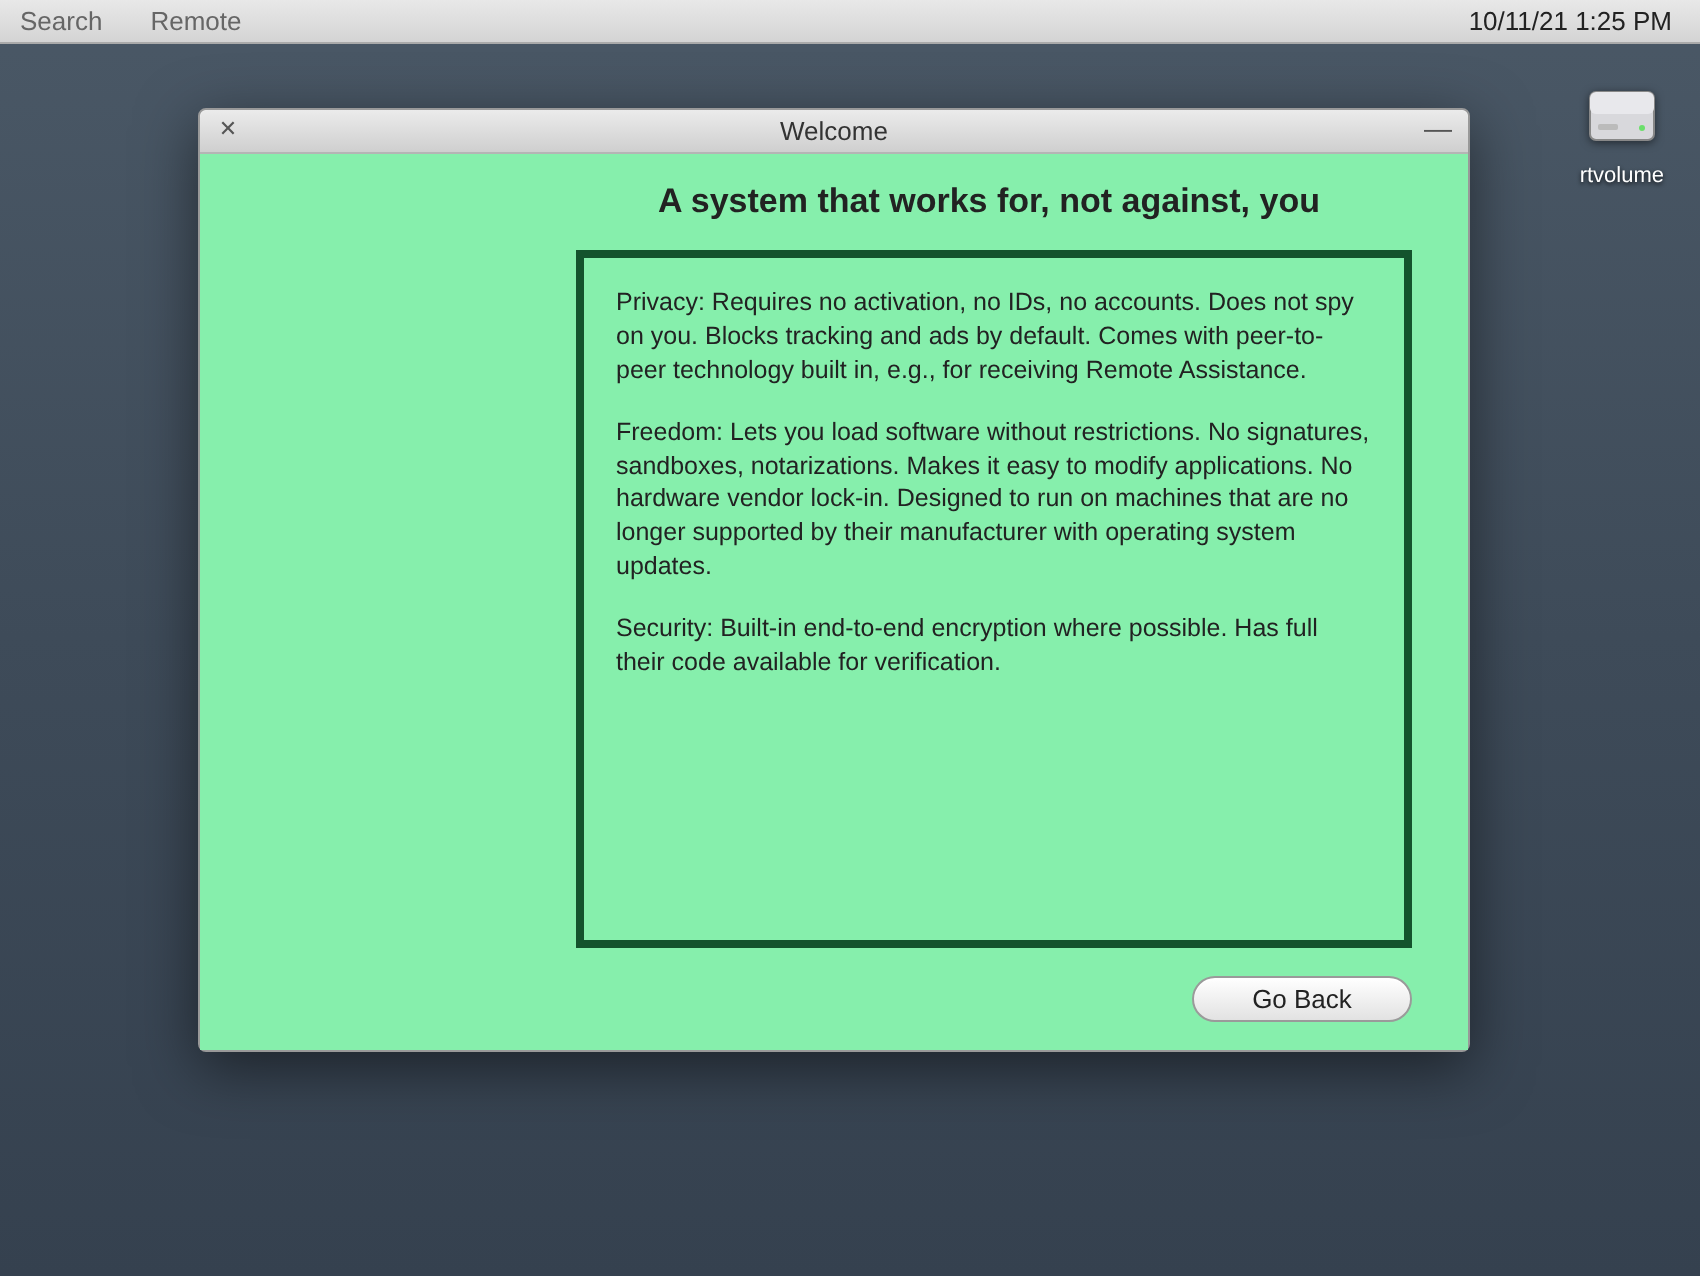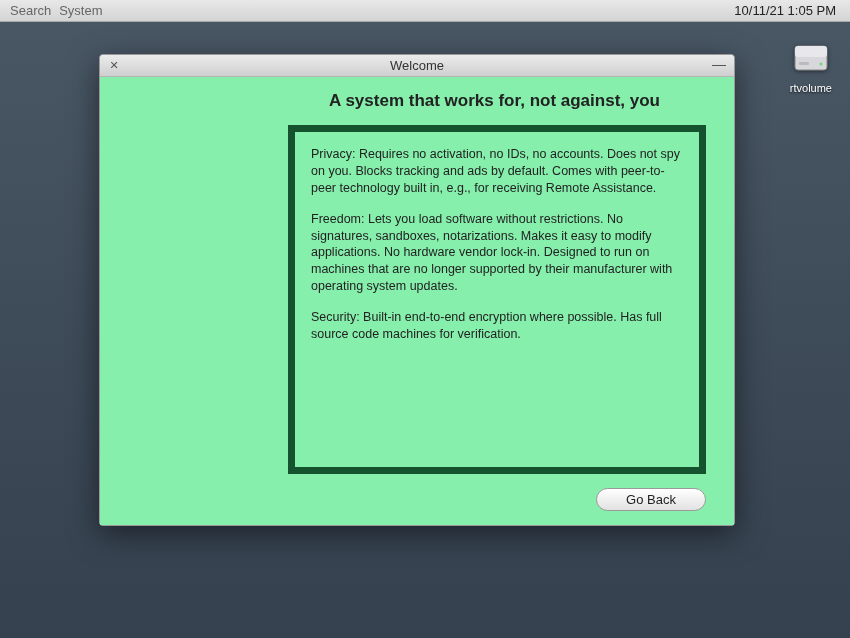"Search" .menubar-left { gap: 8px -> 24px }
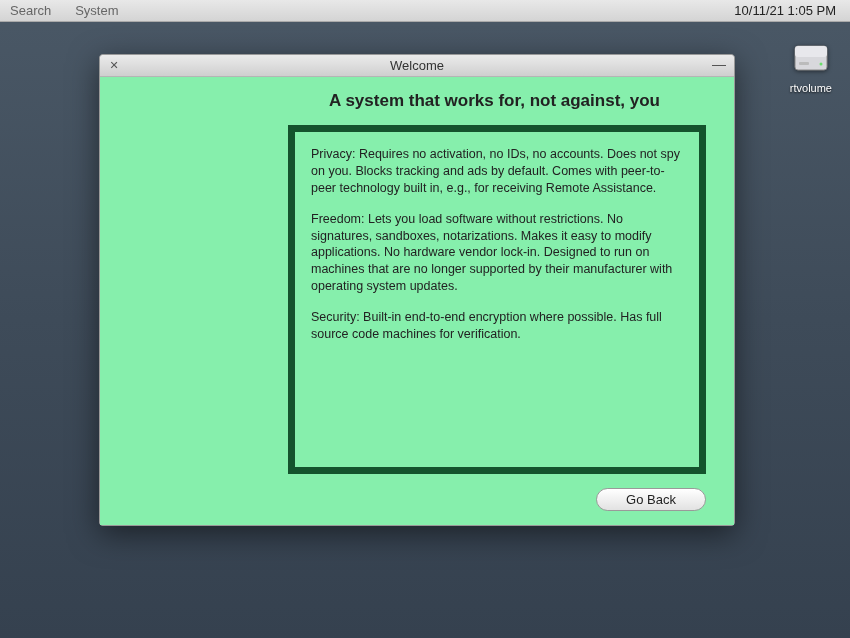"System" span.menubar-item { text: System -> Remote }
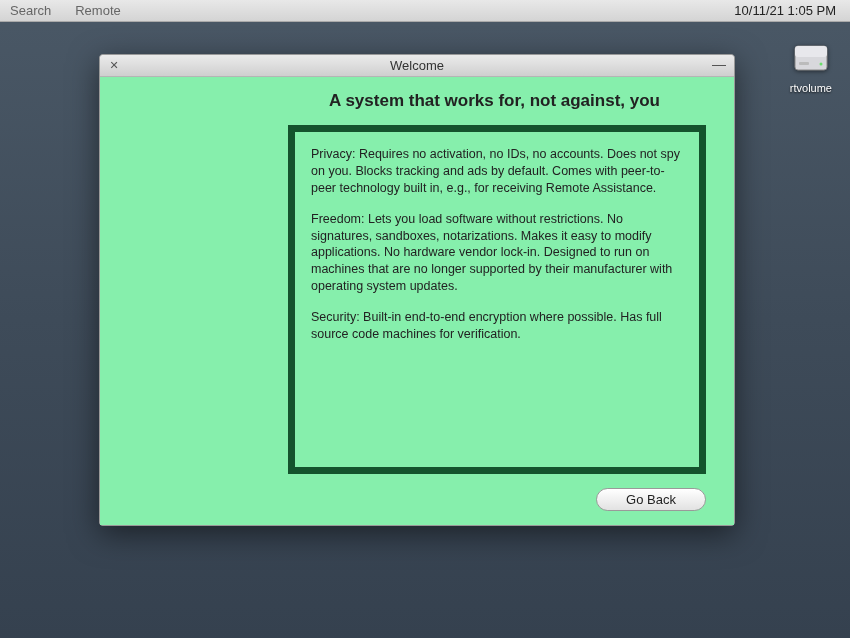"10/11/21 1:05 PM" div.menubar-right { text: 1:05 -> 1:25 }
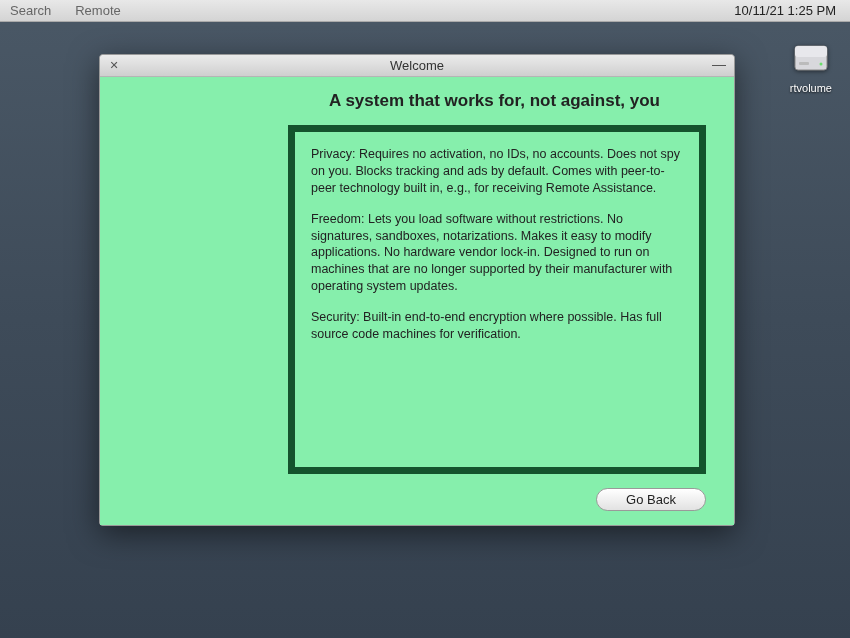"Privacy: Requires no activation, no" .content-box { border: 7px solid #14532d -> 4px solid #14532d }
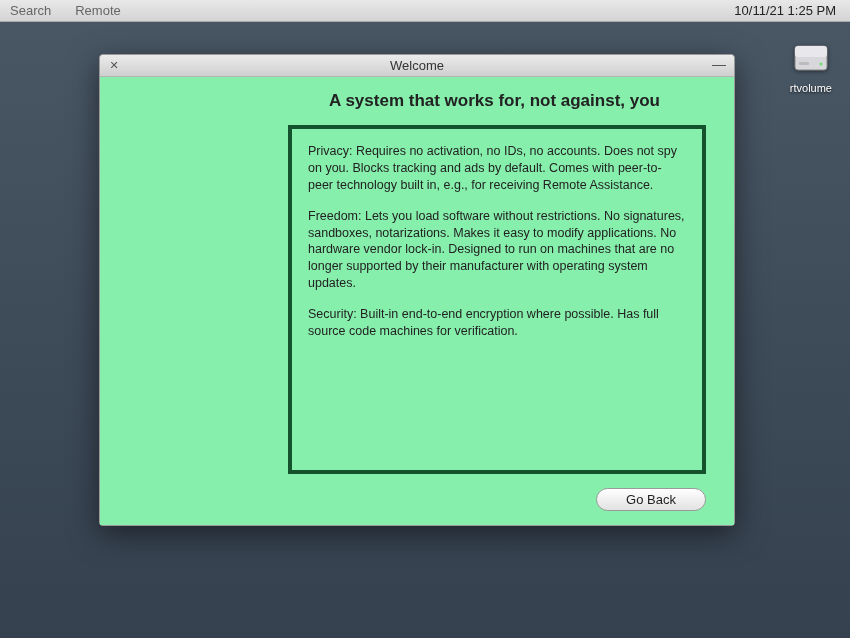"Security: Built-in end-to-end encryption" p { text: source code machines -> their code available }
